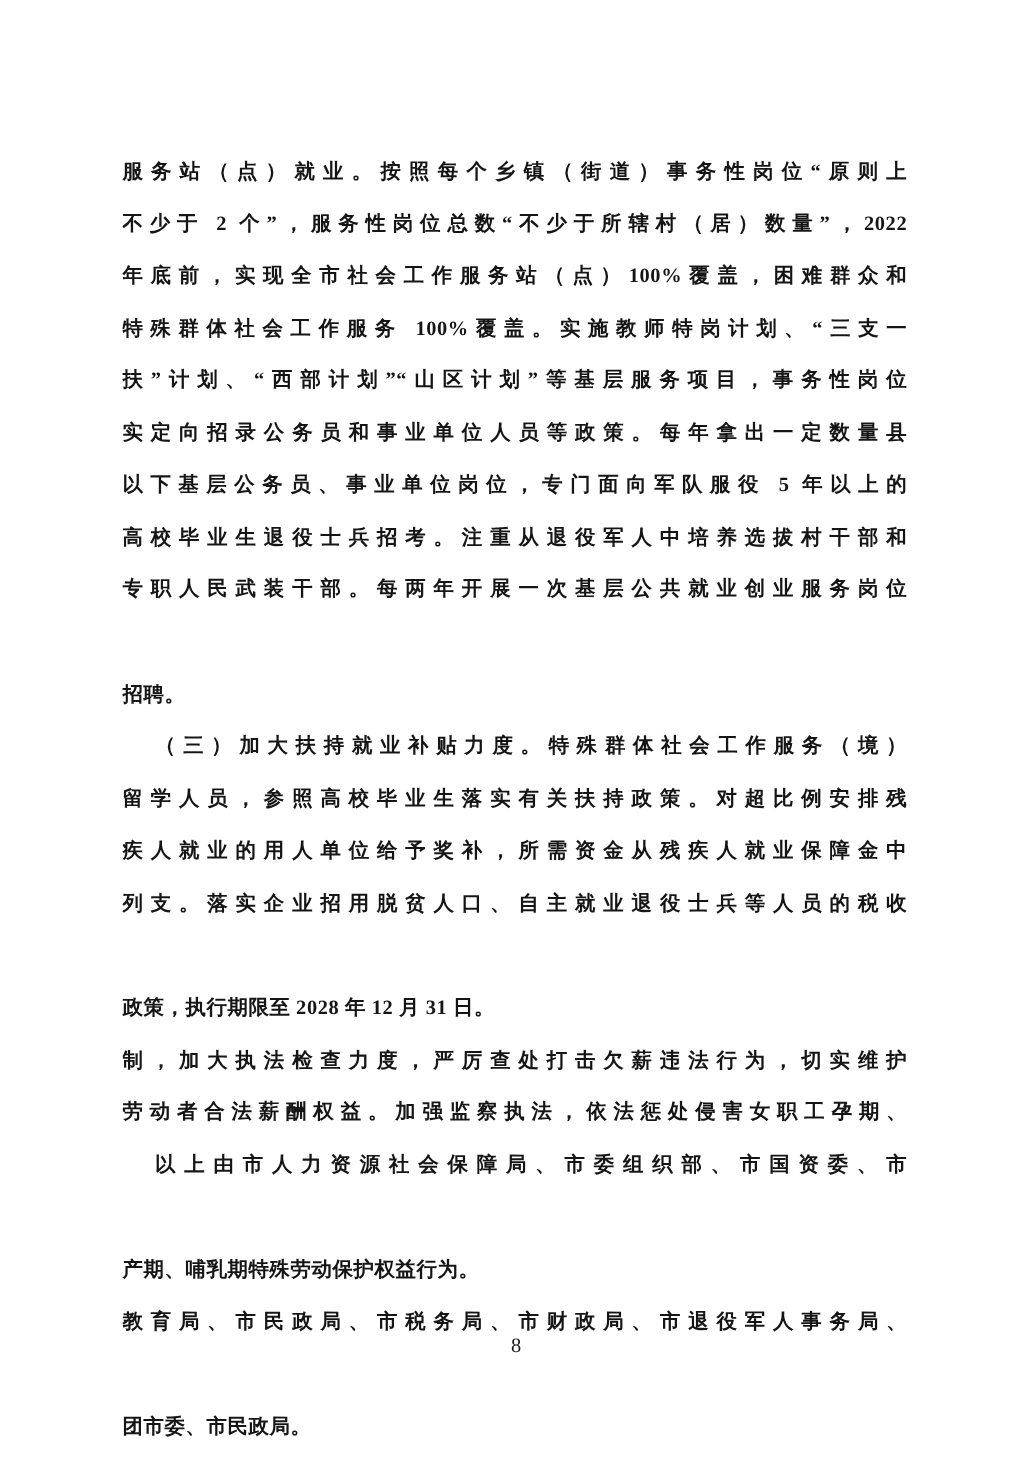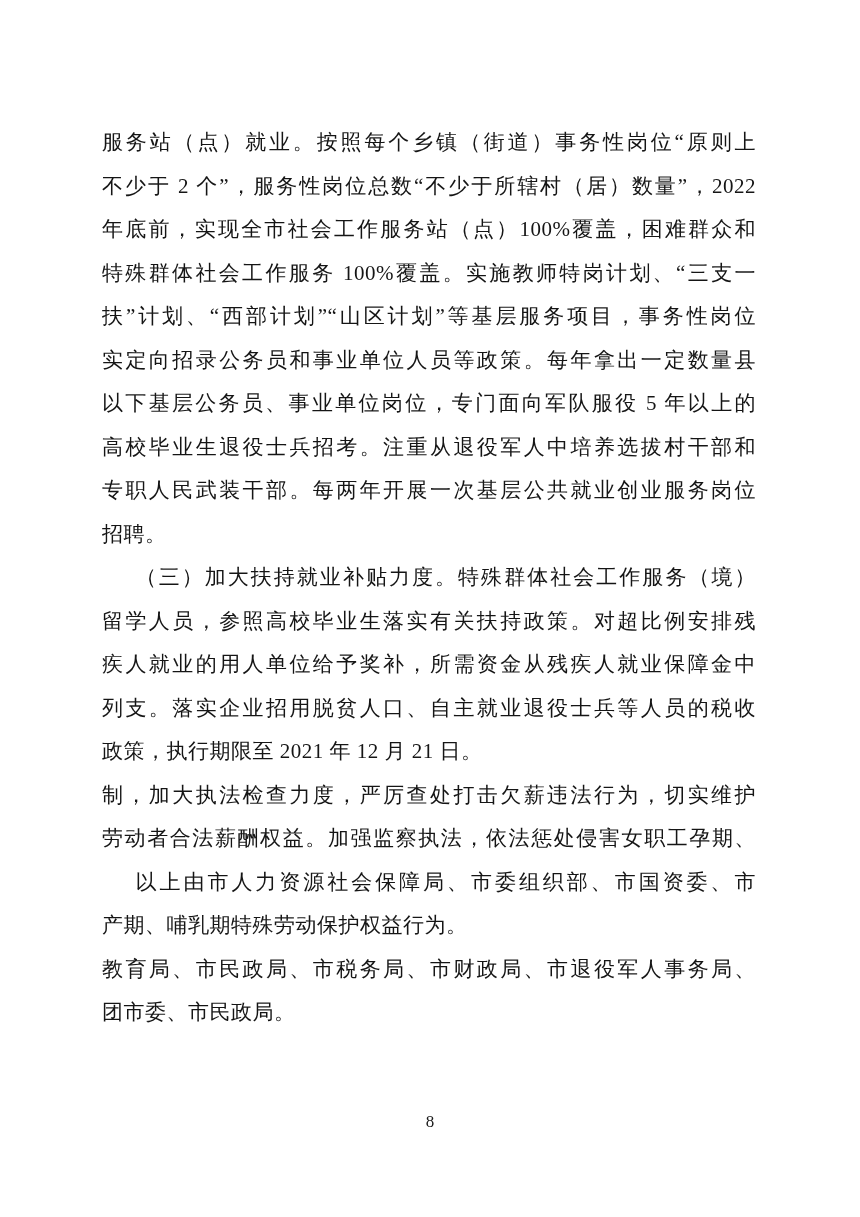"服务站（点）就业。按照每个乡镇（街道）事务性岗位“原则上" .line { font-size: 21px -> 17px; font-weight: none -> bold }
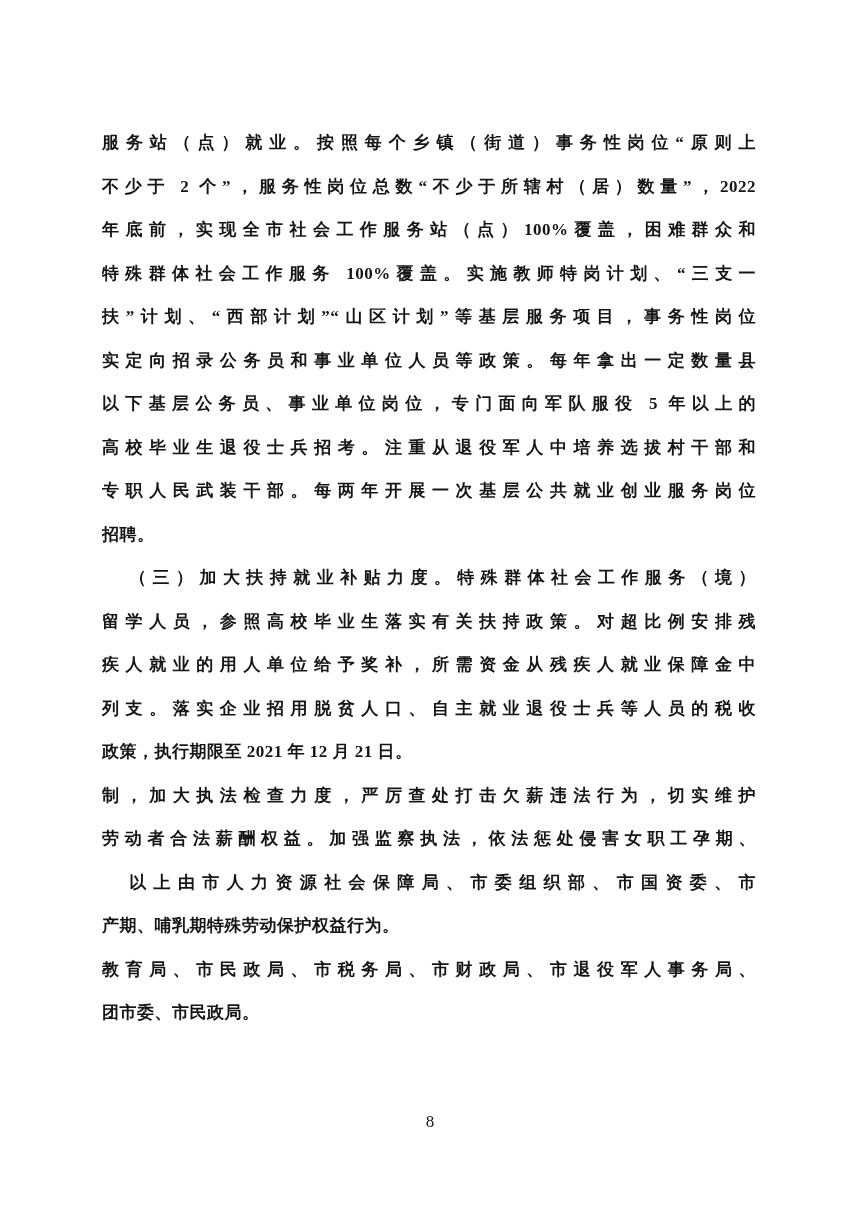"招聘。" .line.end { margin-top: none -> 44px }
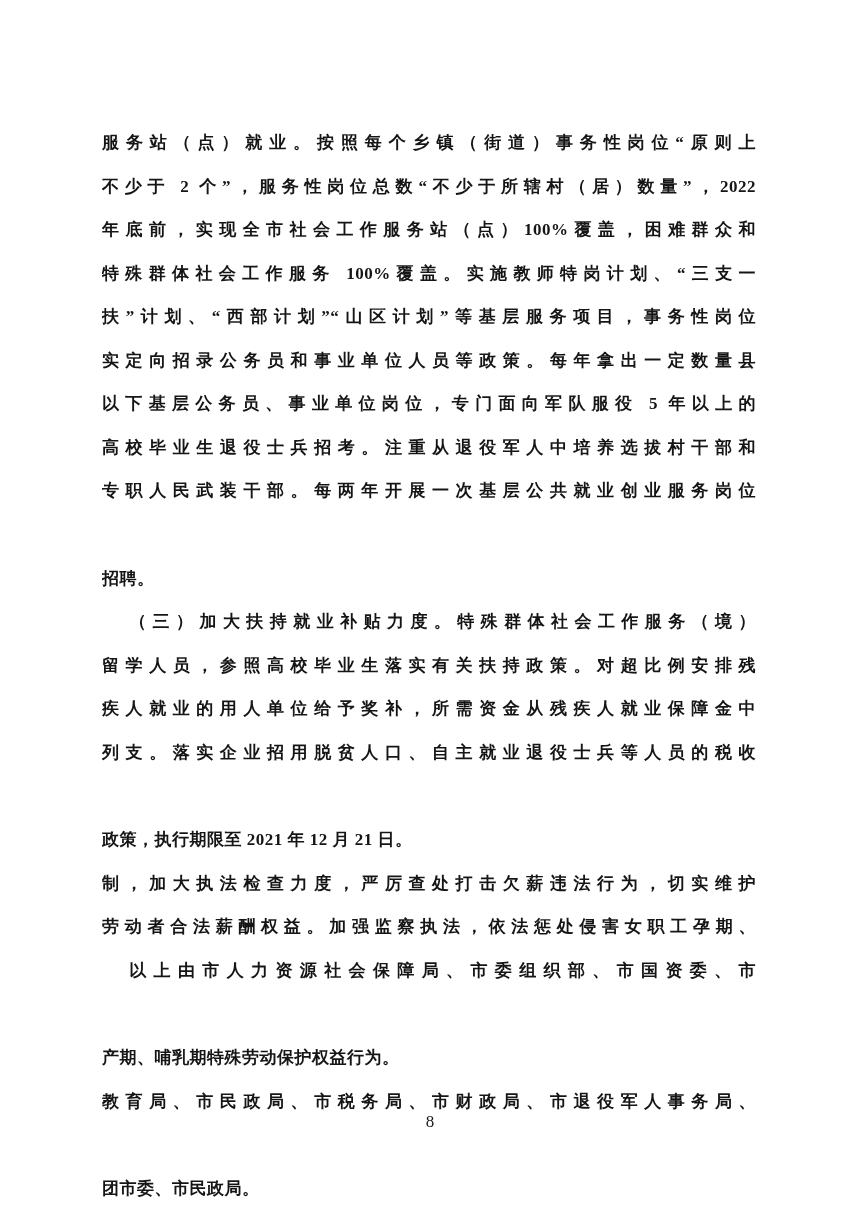"政策，执行期限至 2021 年 12 月" div.line { text: 2021 年 12 月 21 -> 2028 年 12 月 31 }
